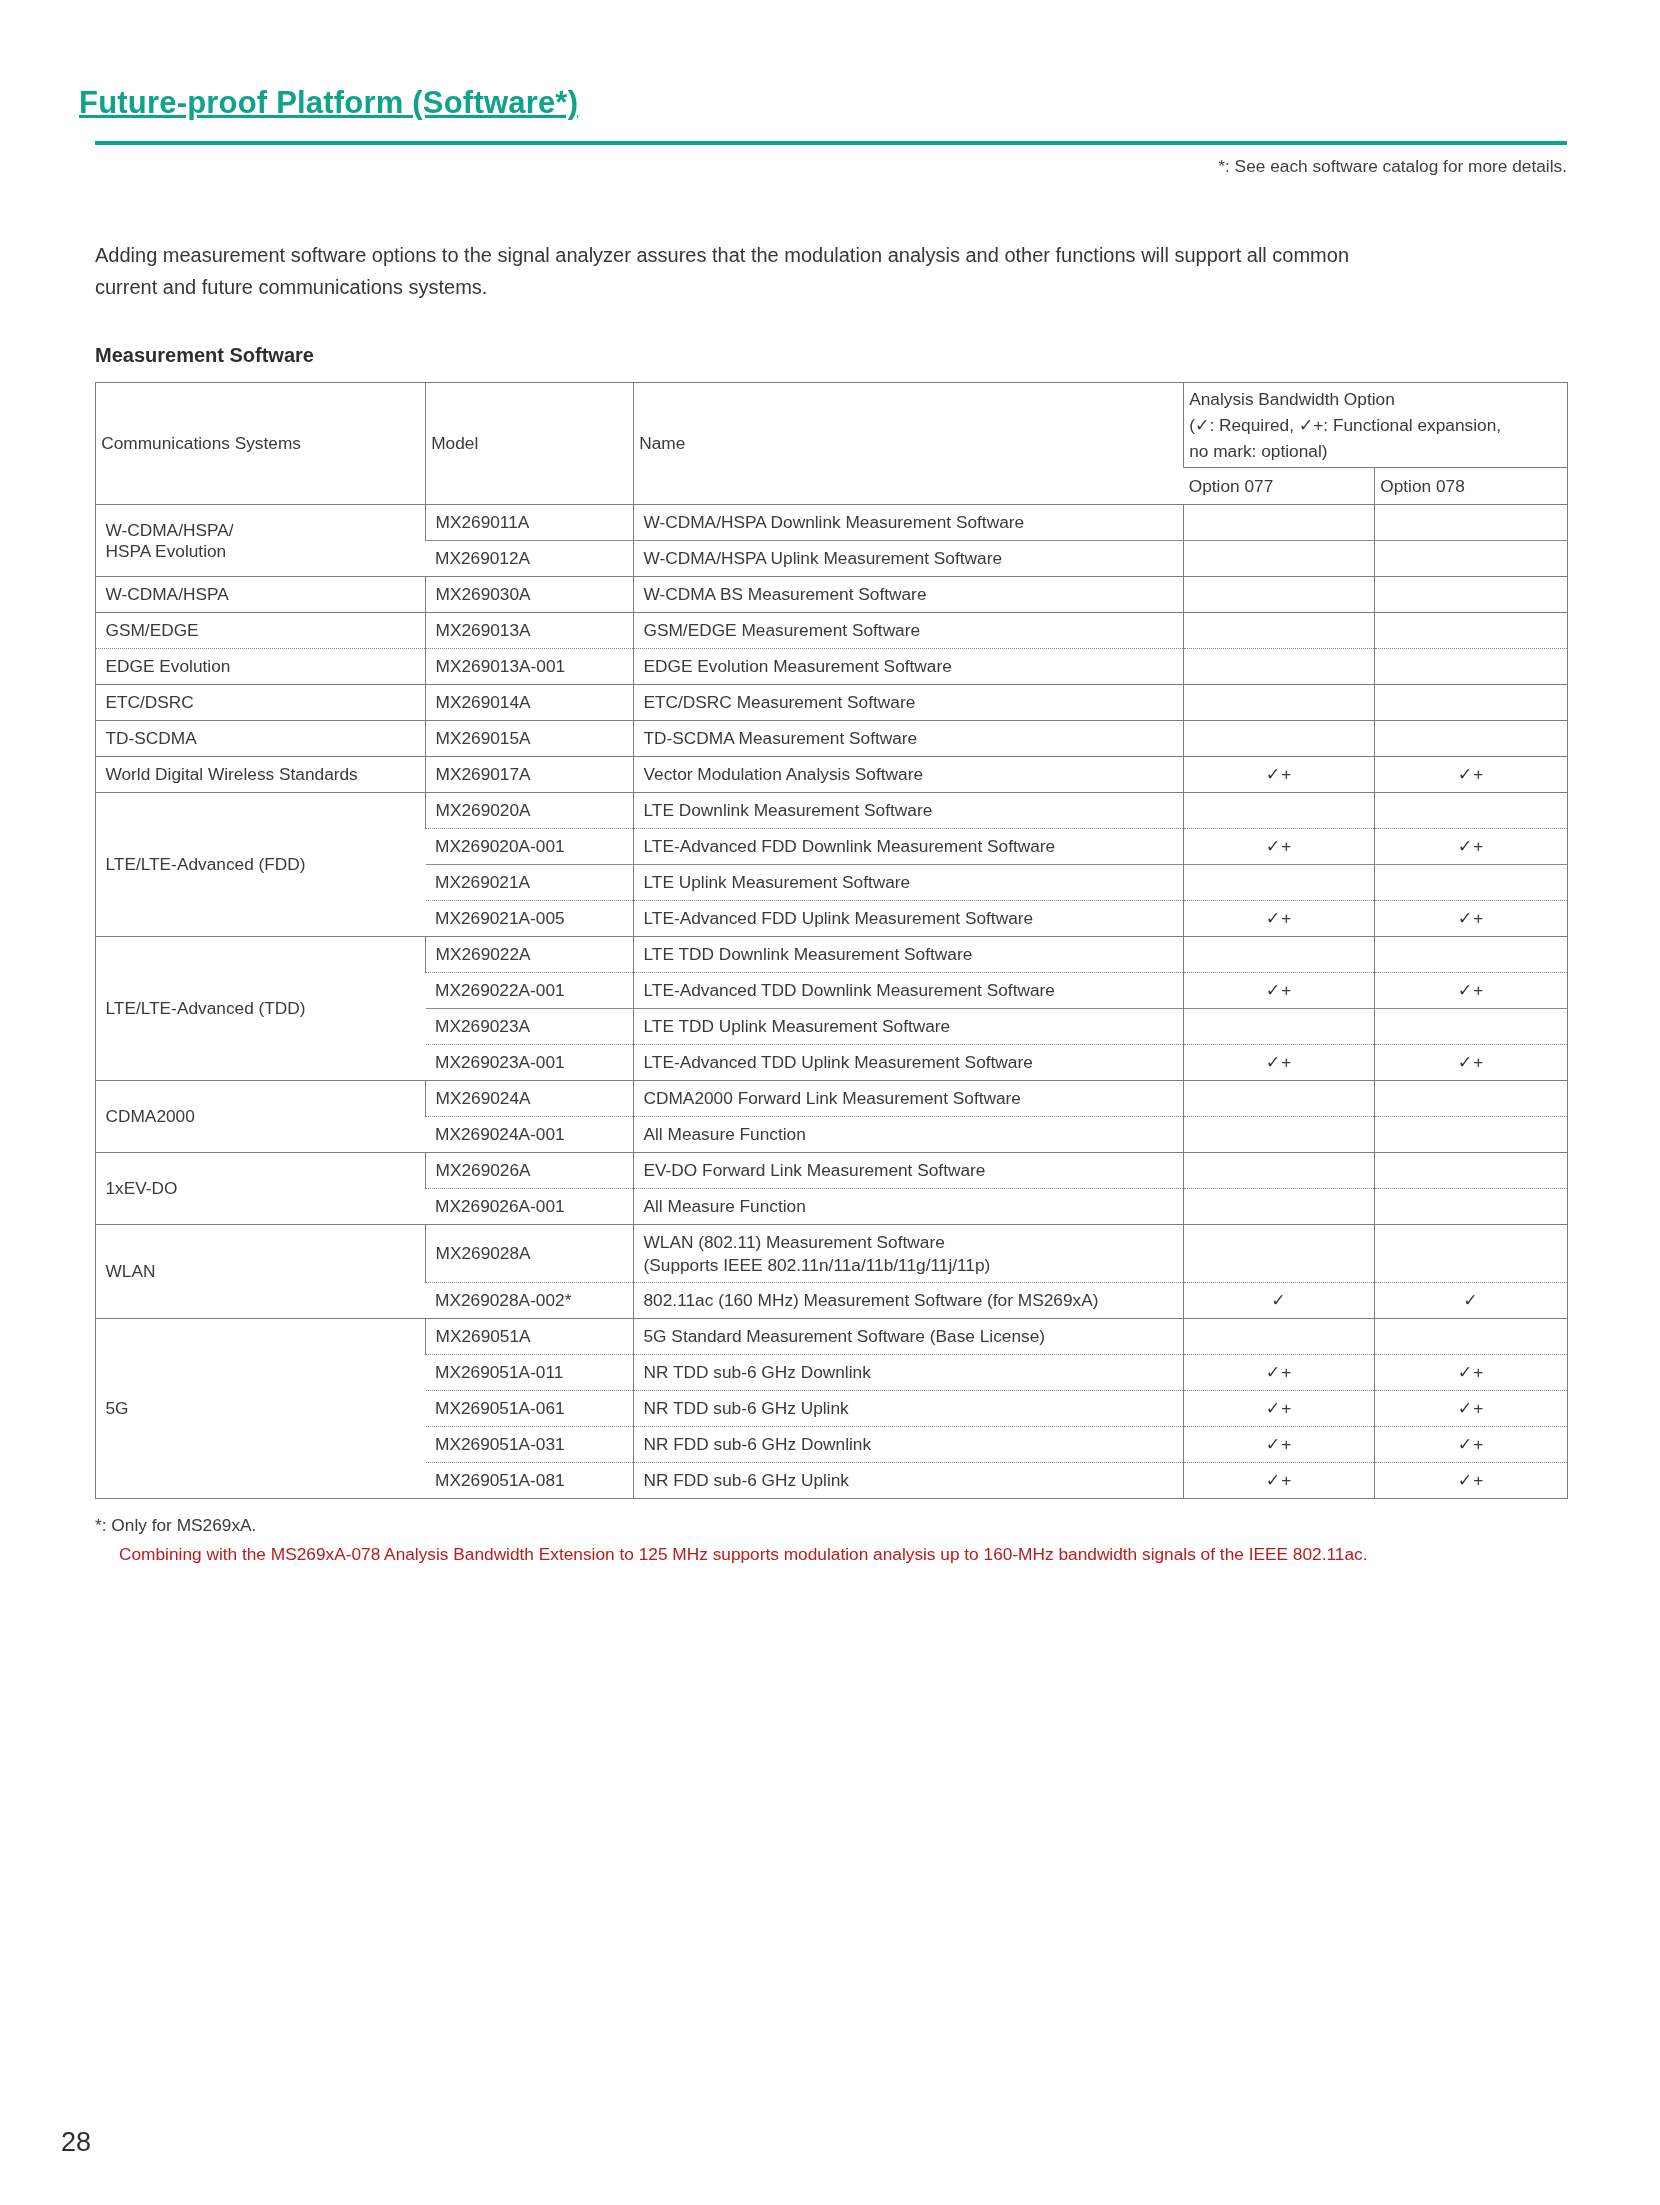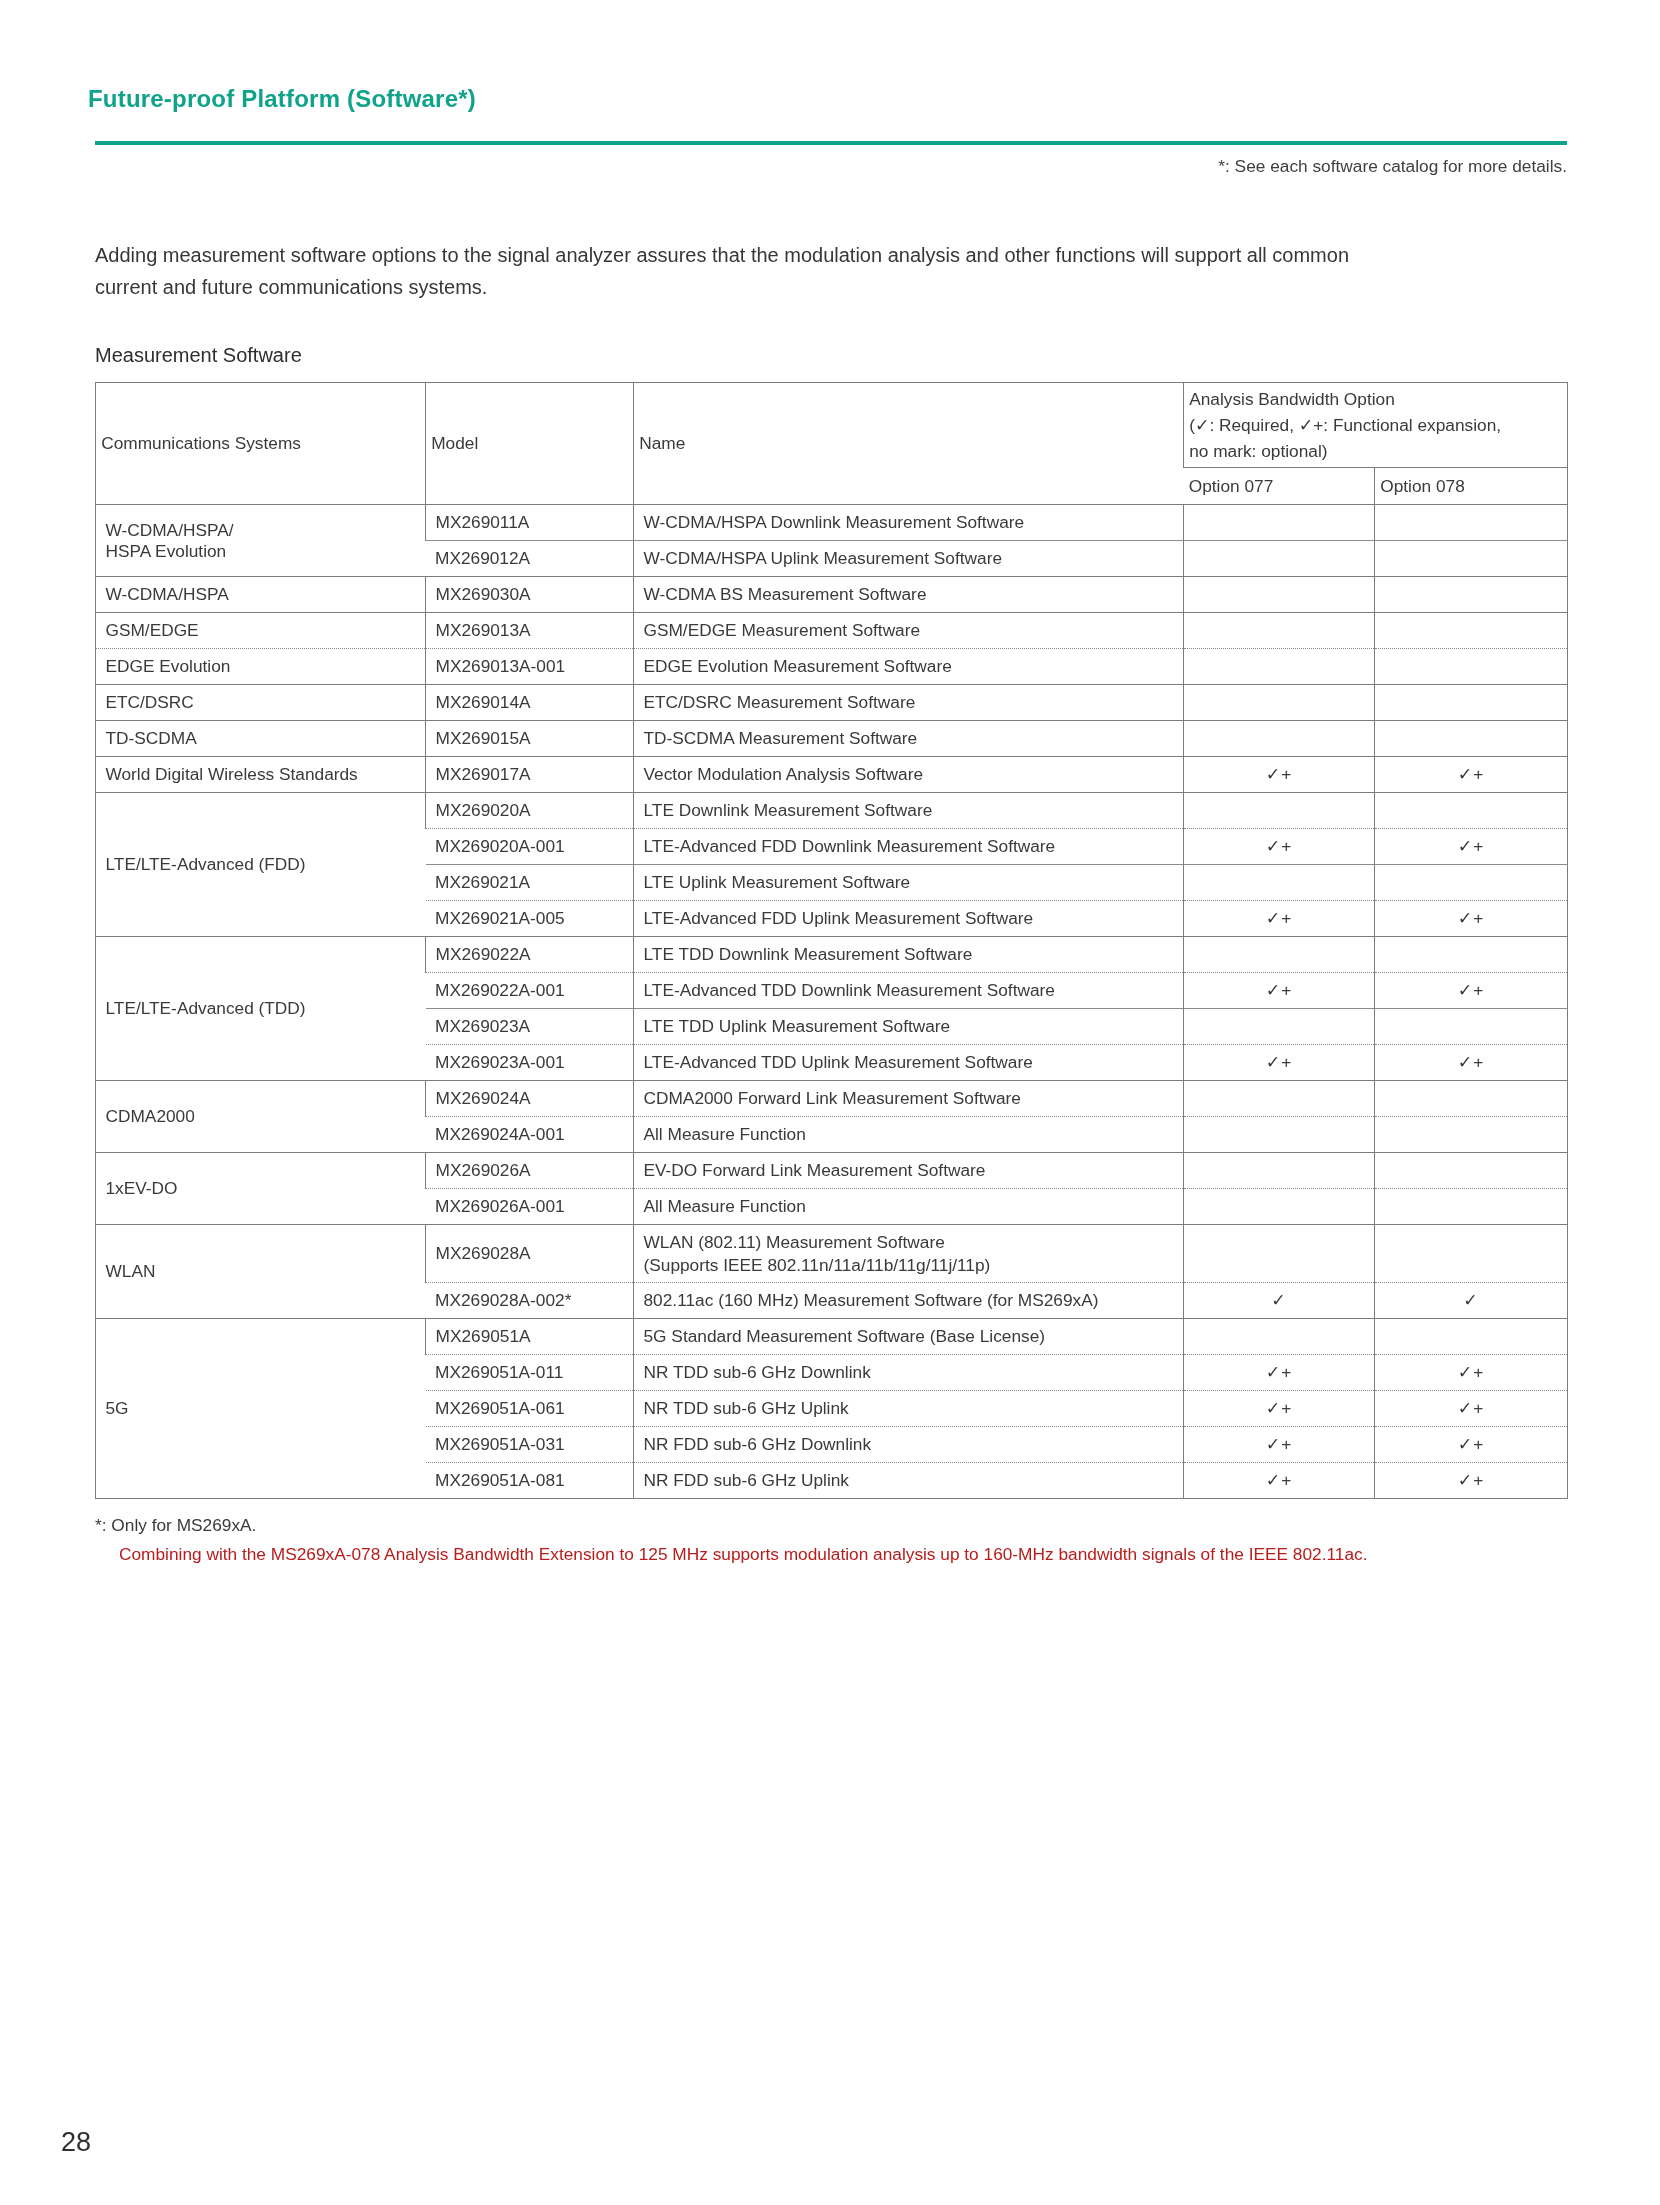"Future-proof Platform (Software*)" .page-title { font-size: 24px -> 31px; left: 88px -> 79px; text-decoration: none -> underline }
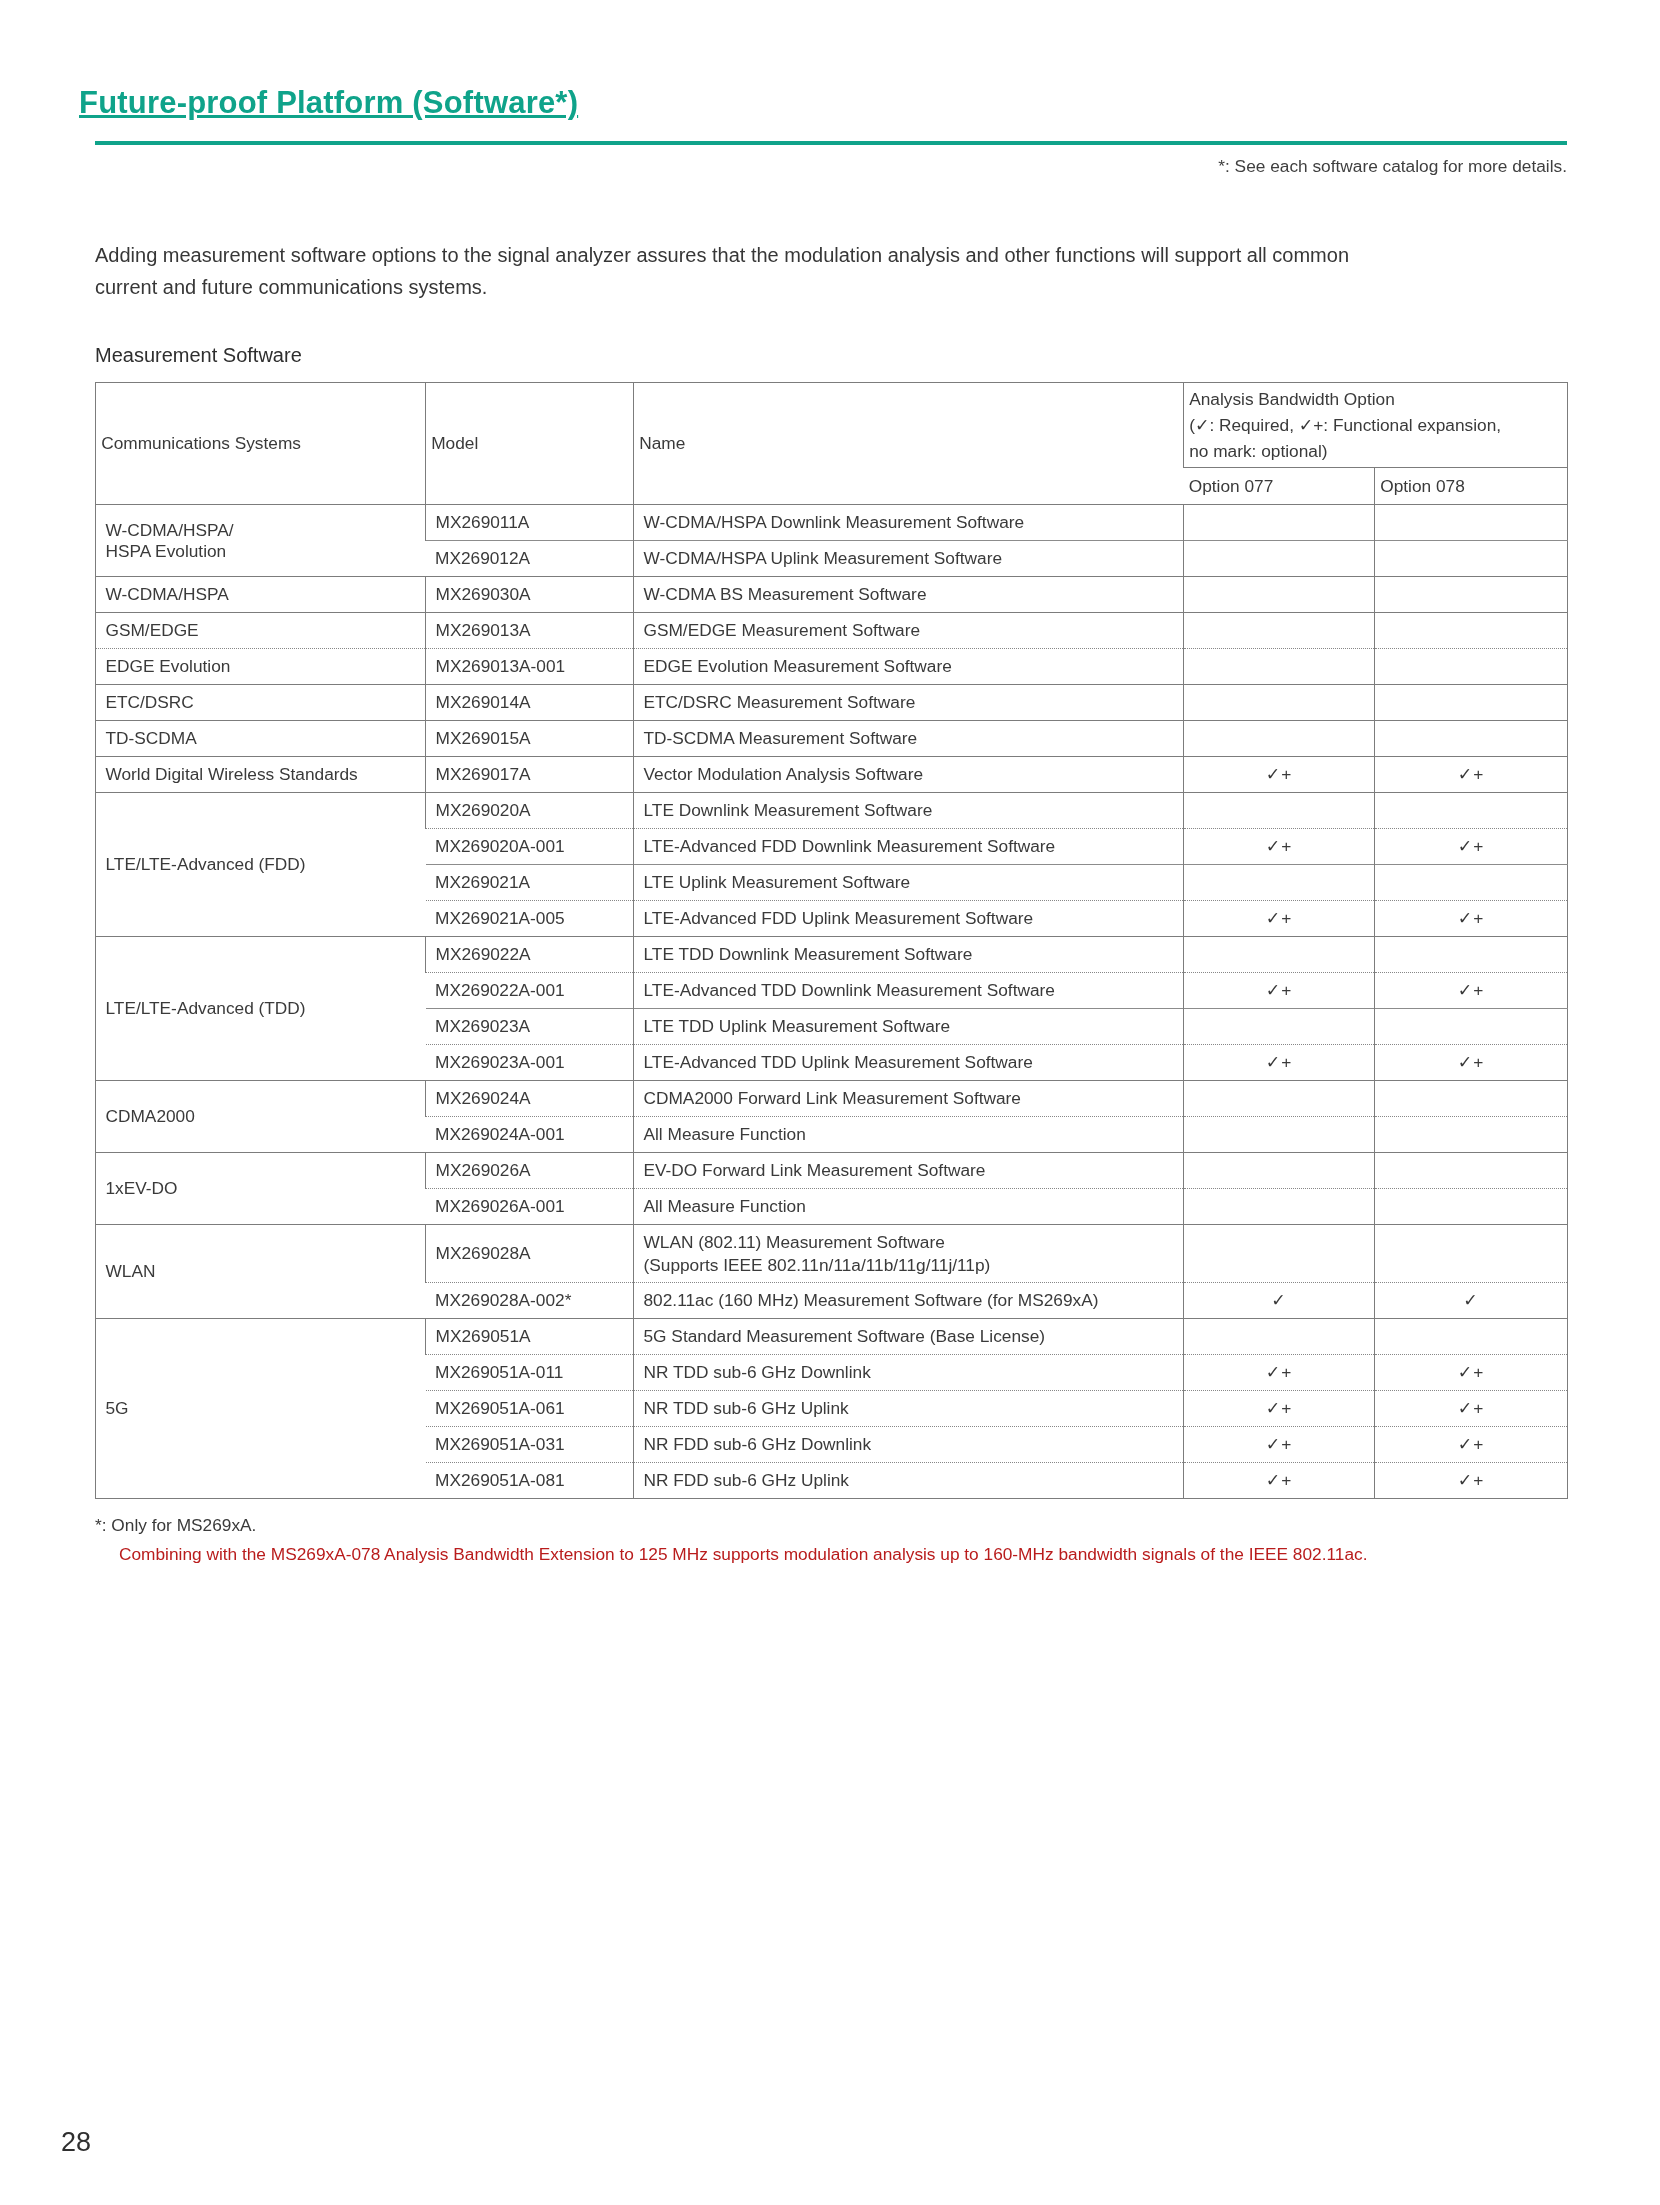"Measurement Software" .section-heading { font-weight: 400 -> 700 }
